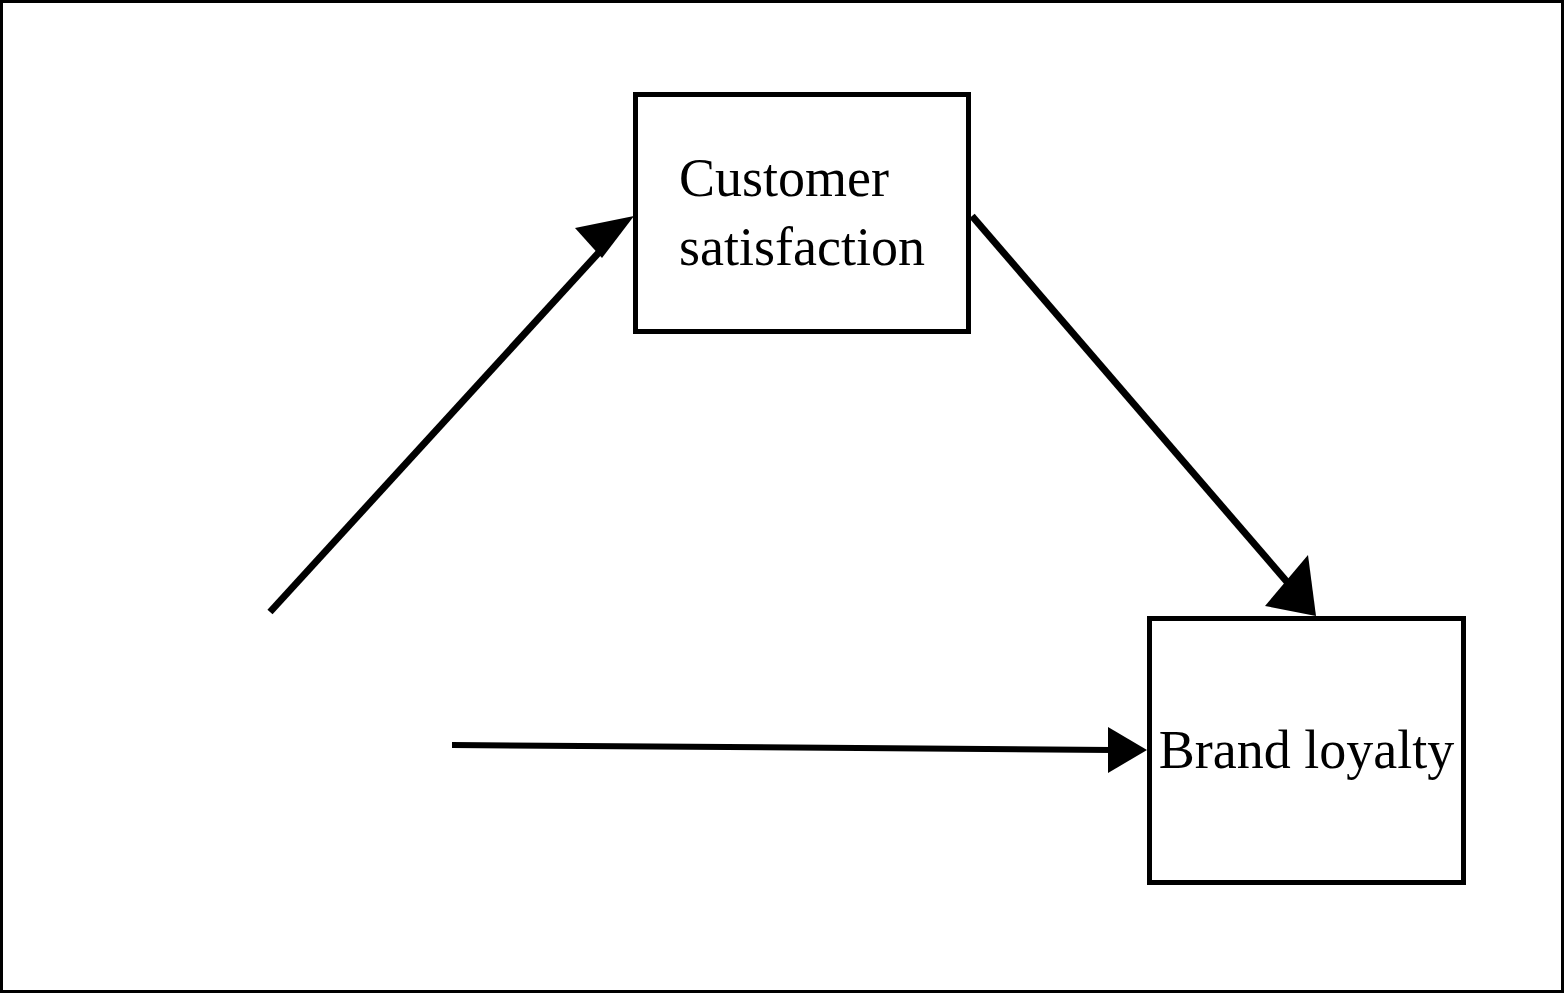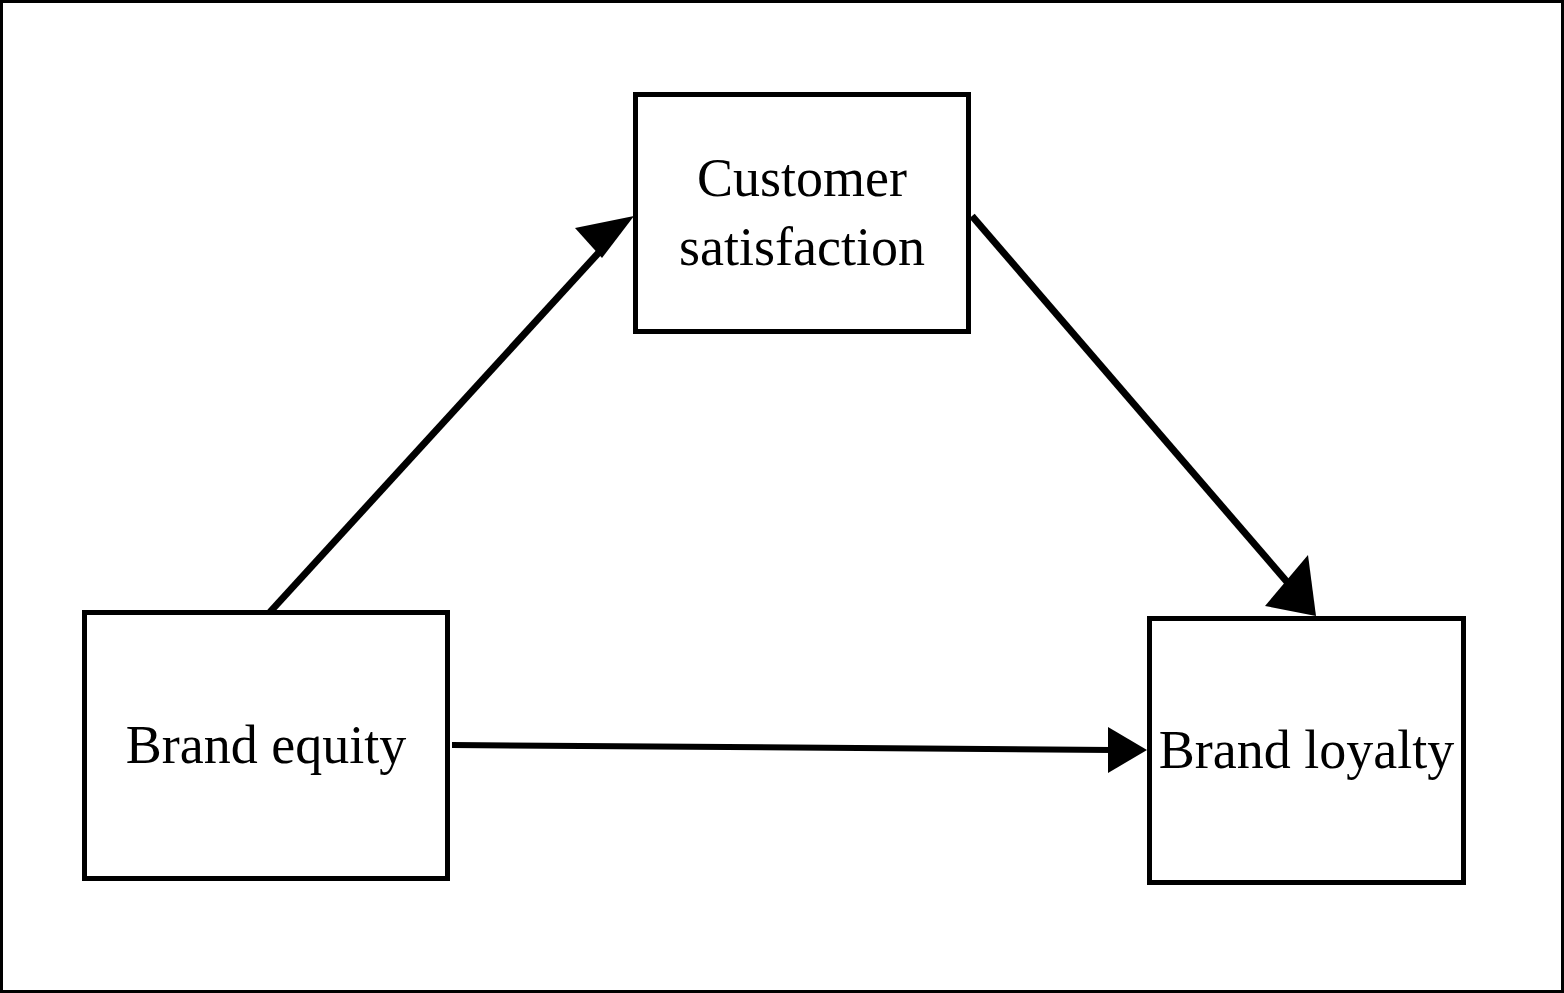"Customer" .node-box { text-align: center -> left }
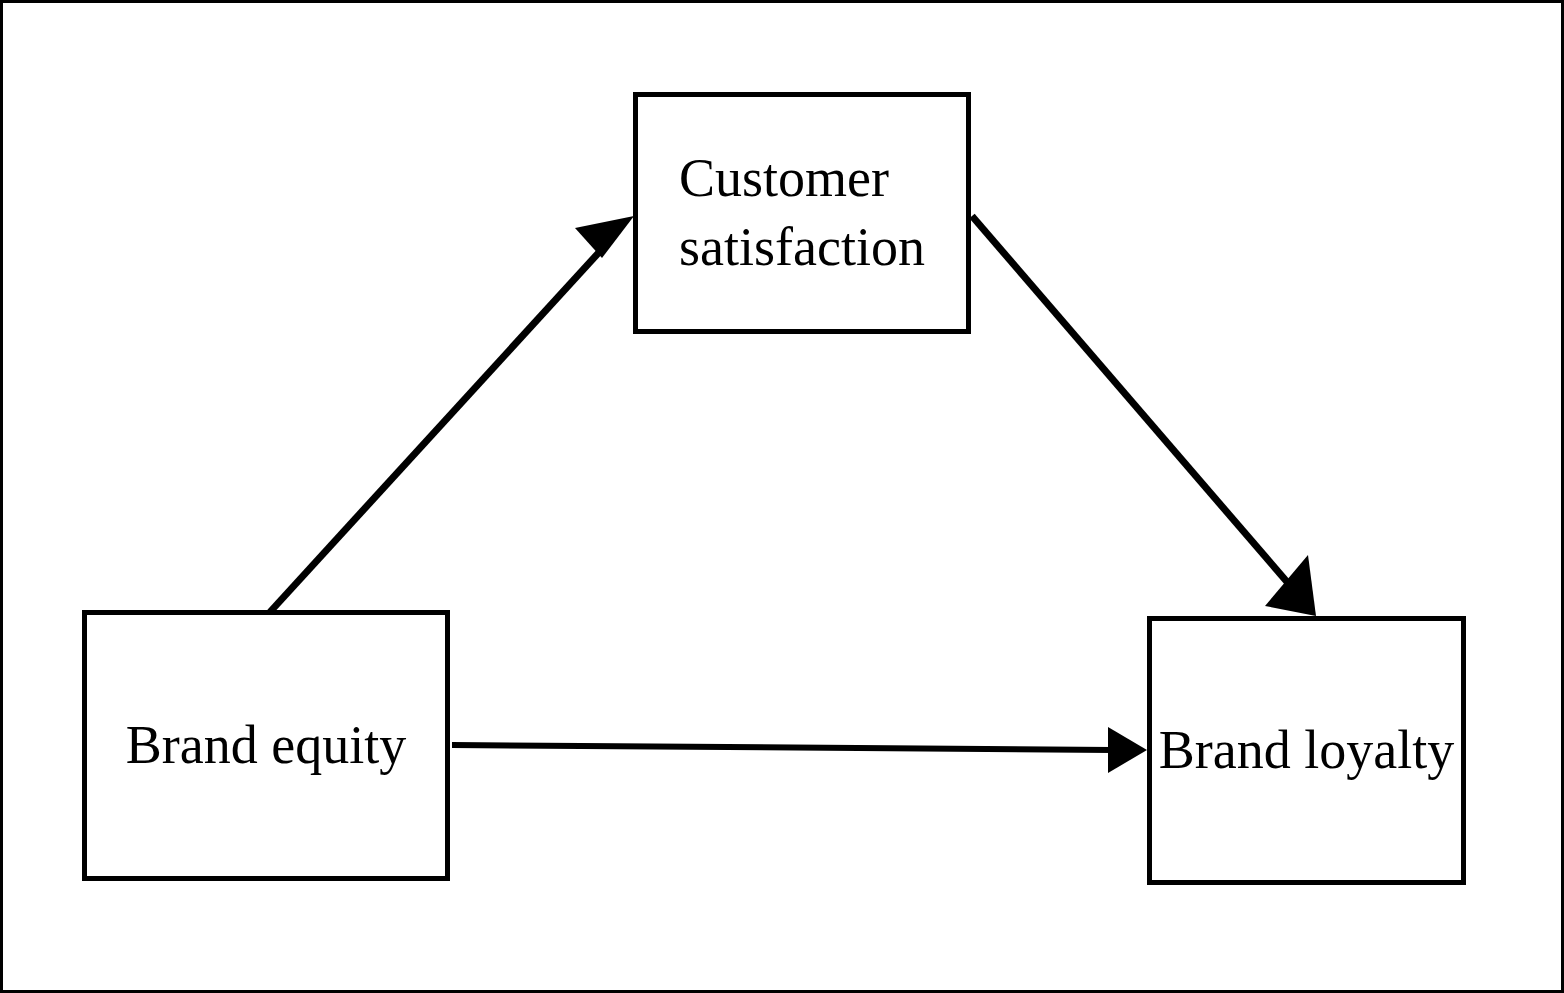"Brand equity" div.node-box { html: <div> <span>Brand equity</span> </div> -> none }
